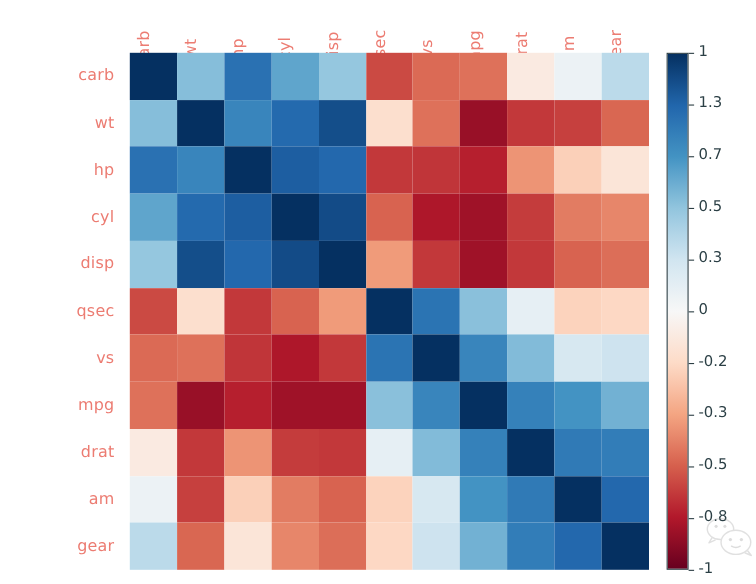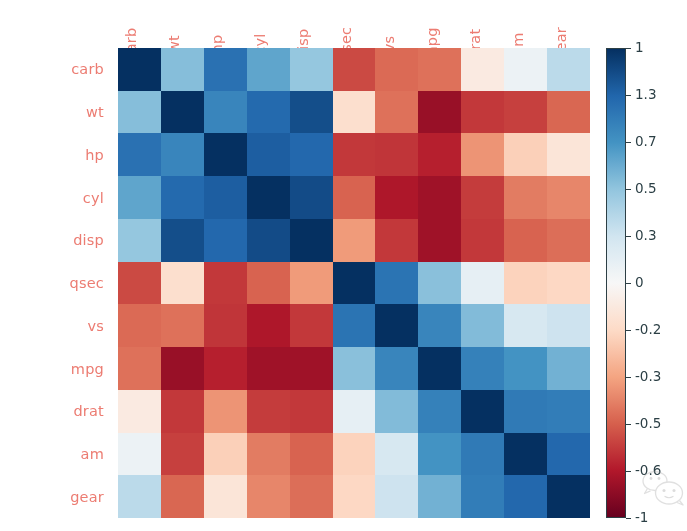"-0.6" span.tlabel { text: -0.6 -> -0.8 }
